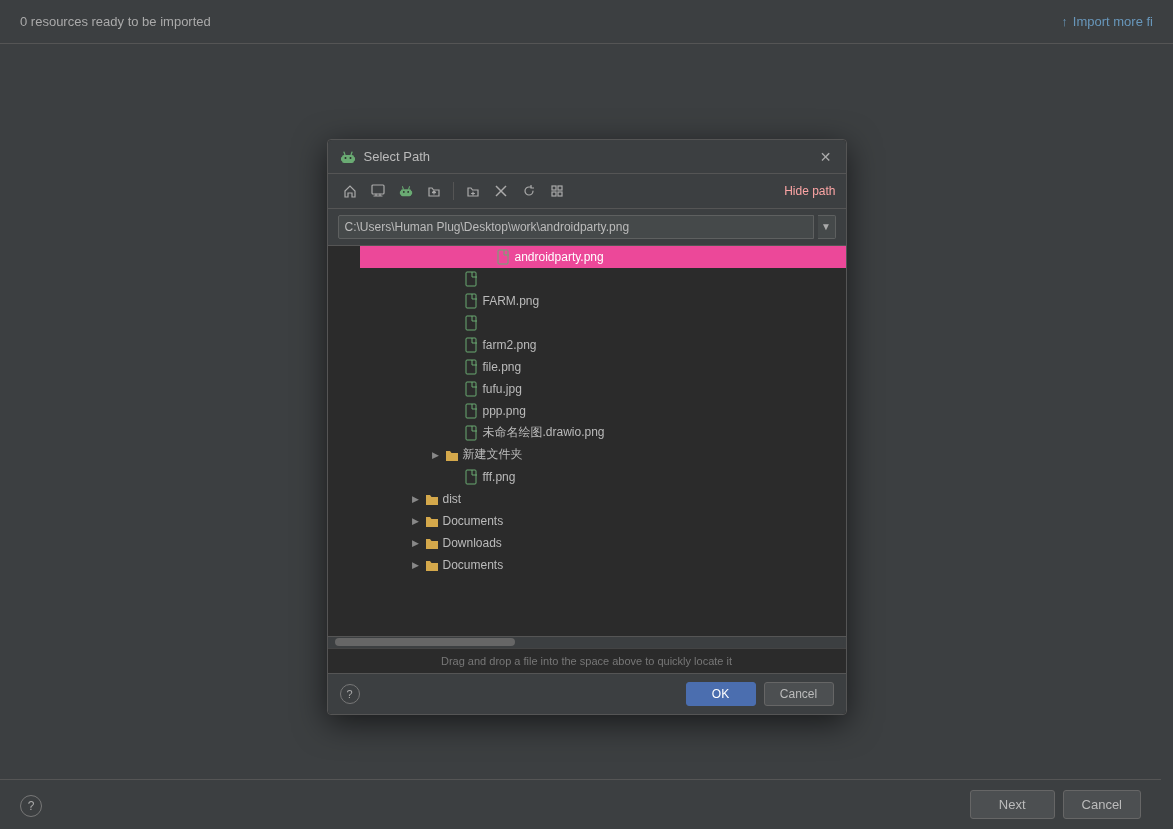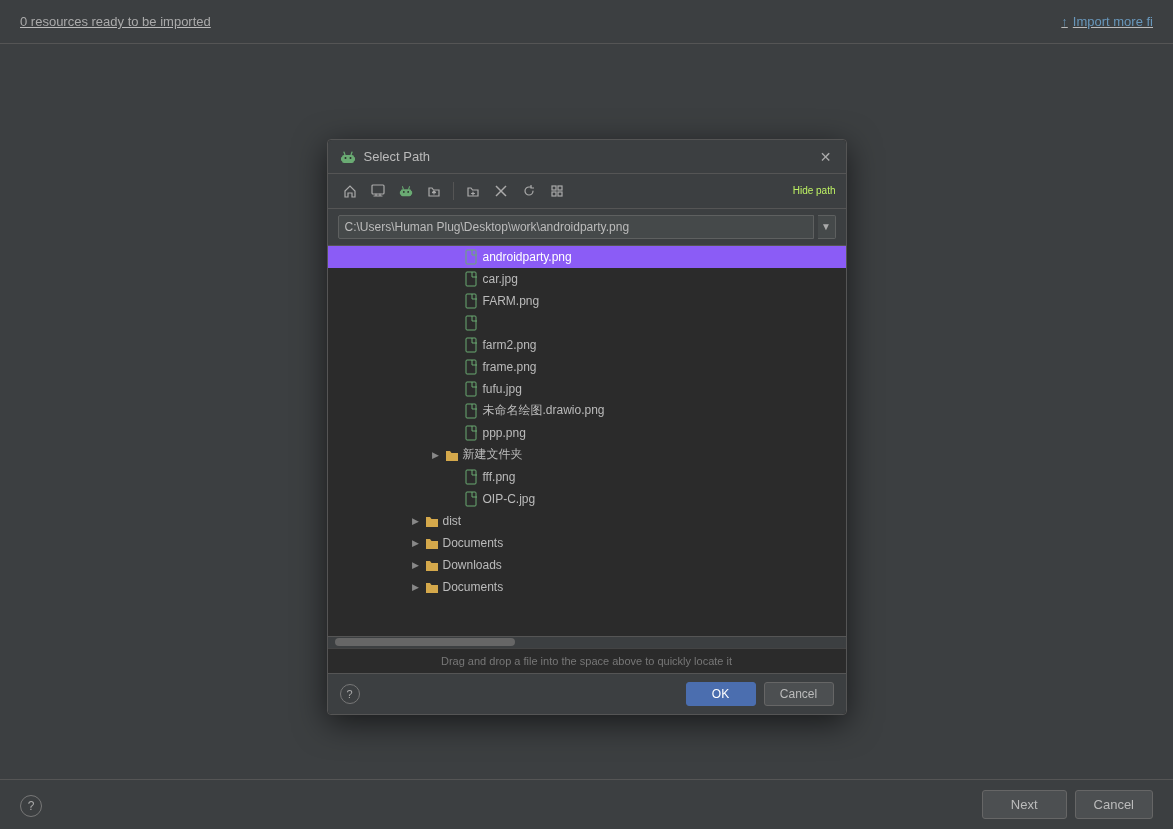"0 resources ready to be" .top-bar { text-decoration: underline -> none }
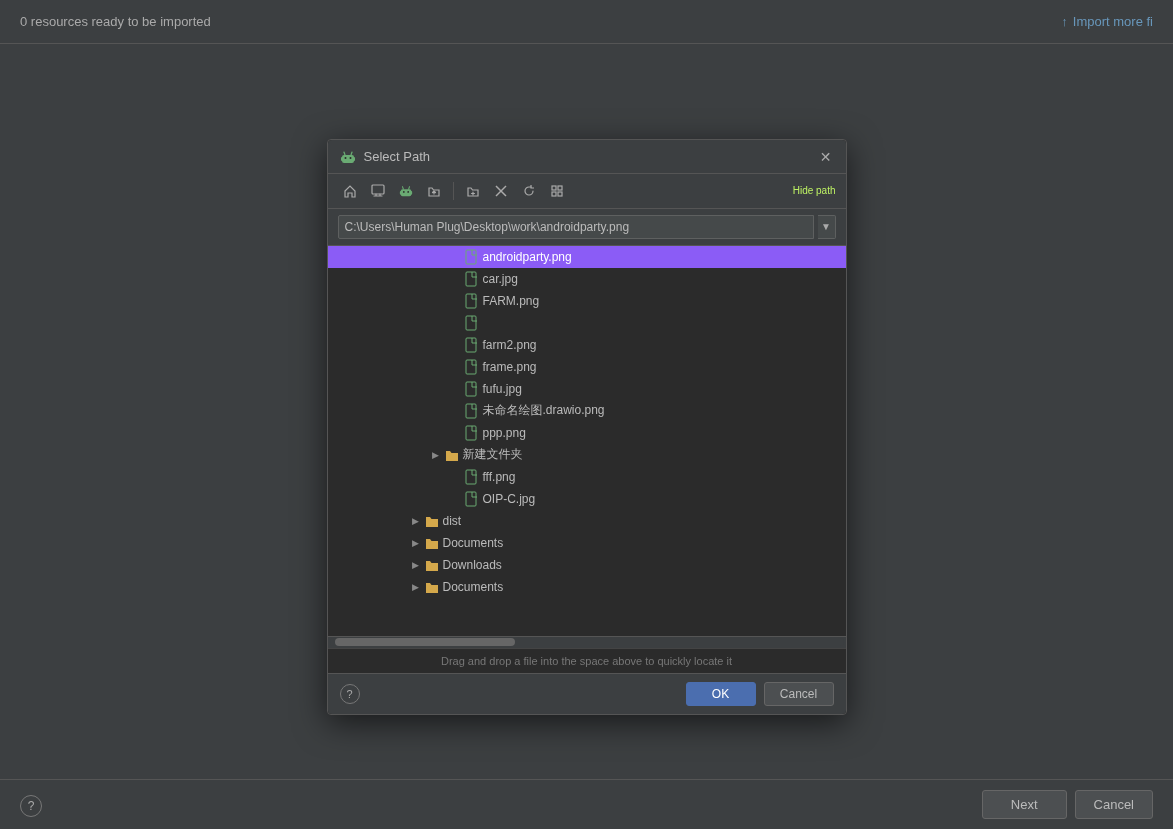"Hide path" .hide-path-btn { color: #bef264 -> #fca5a5; font-size: 10px -> 12px }
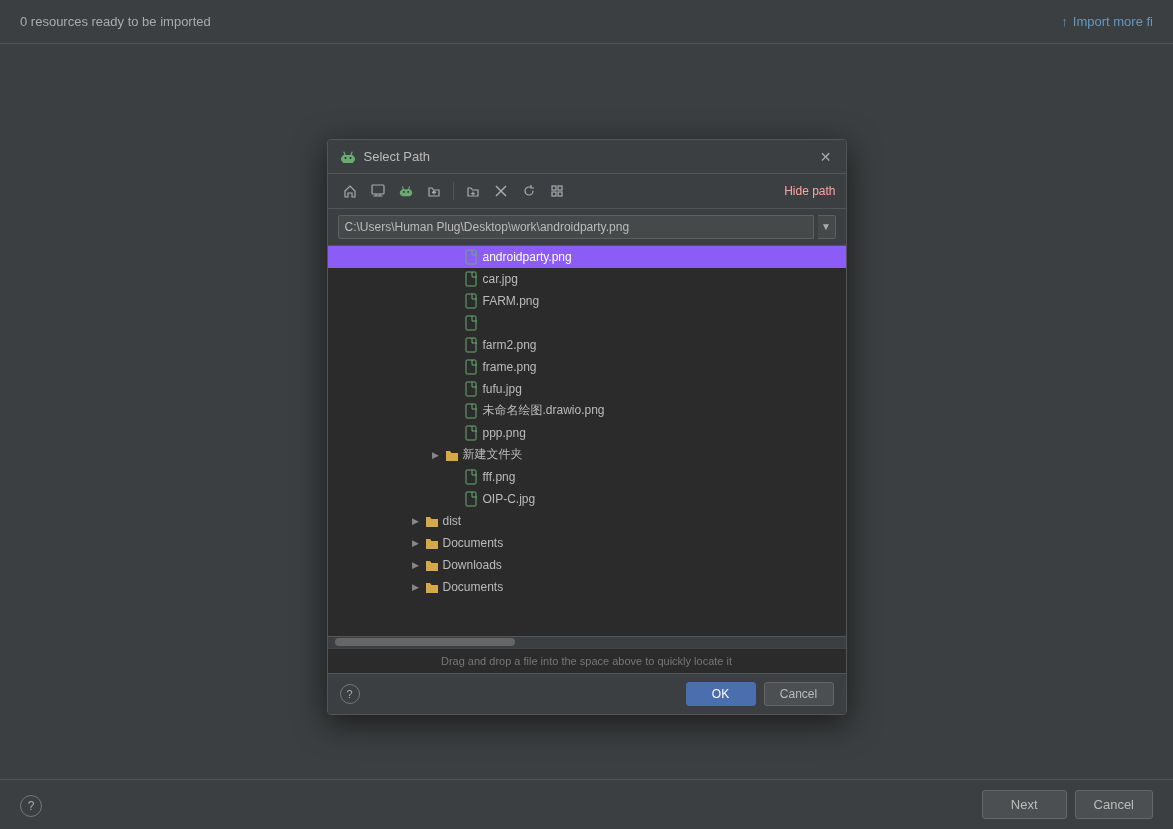"androidparty.png" .file-item.selected { background: #8b5cf6 -> #ec4899; margin-left: none -> 32px }
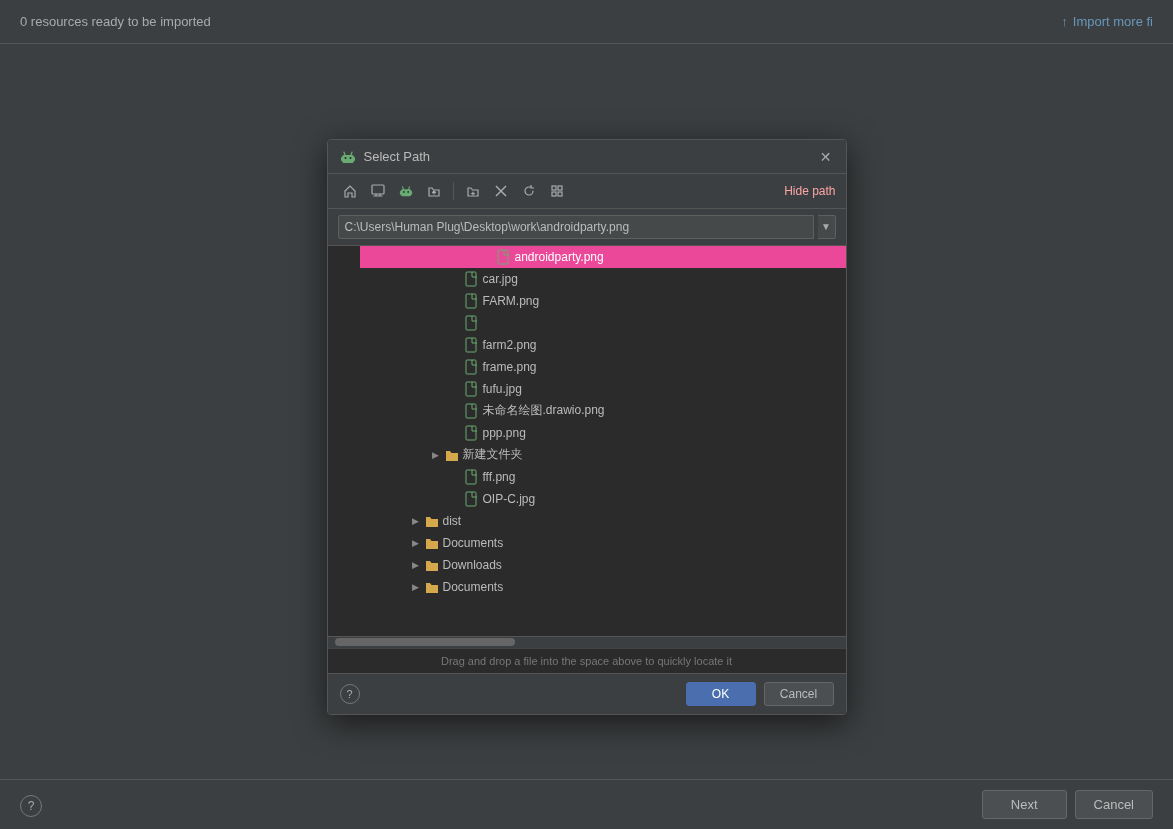"car.jpg" span.file-name { html: <span>car.jpg</span> -> none }
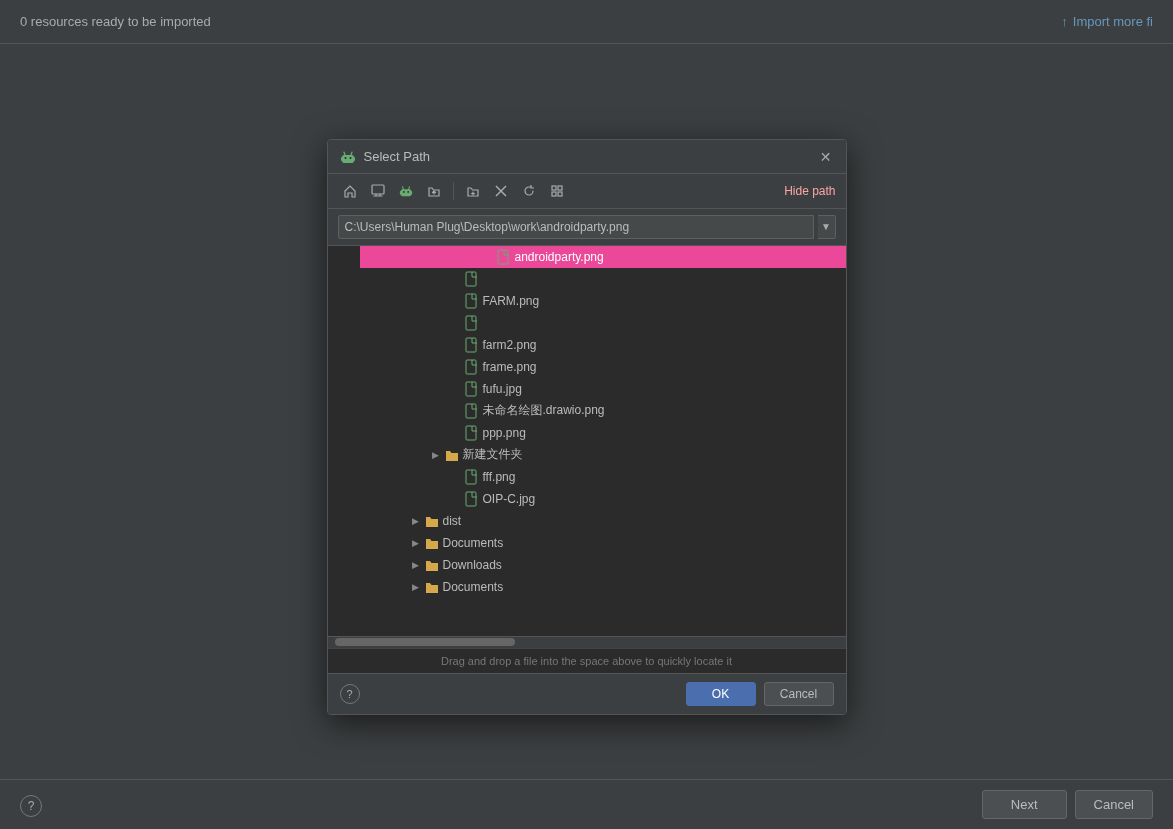"frame.png" span.file-name { text: frame.png -> file.png }
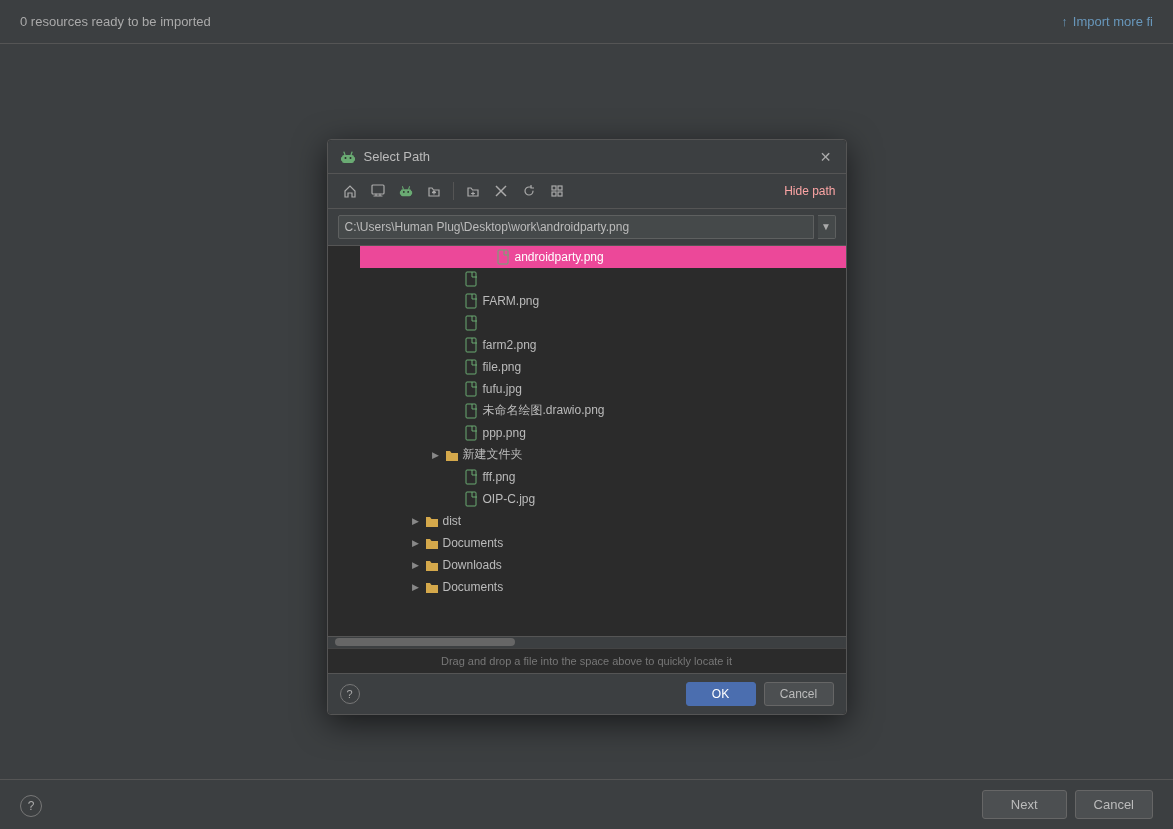"未命名绘图.drawio.png" div.file-item { order: before "ppp.png" -> after "ppp.png" }
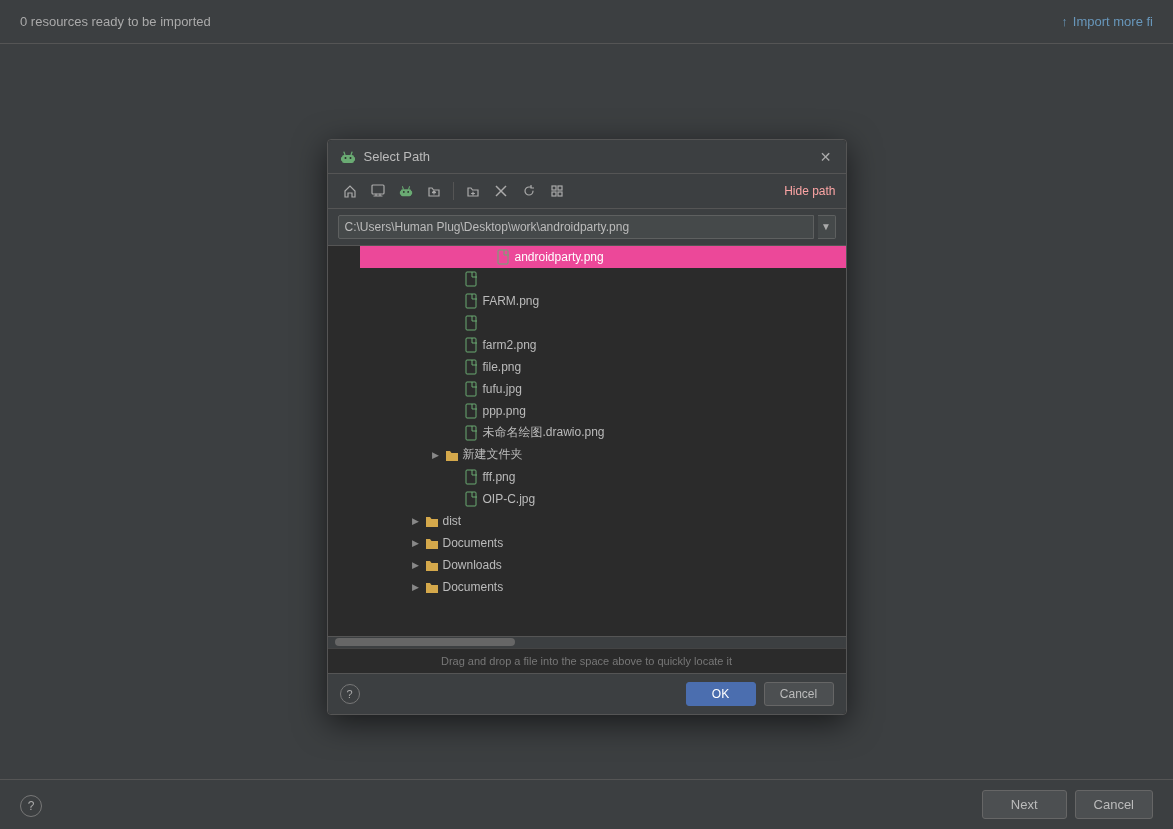"OIP-C.jpg" div.file-item { html: <div> <span></span> <span></span> <span> <svg> <rect></rect> <polyline></polyline> </svg> </span> <span>OIP-C.jpg</span> </div> -> none }
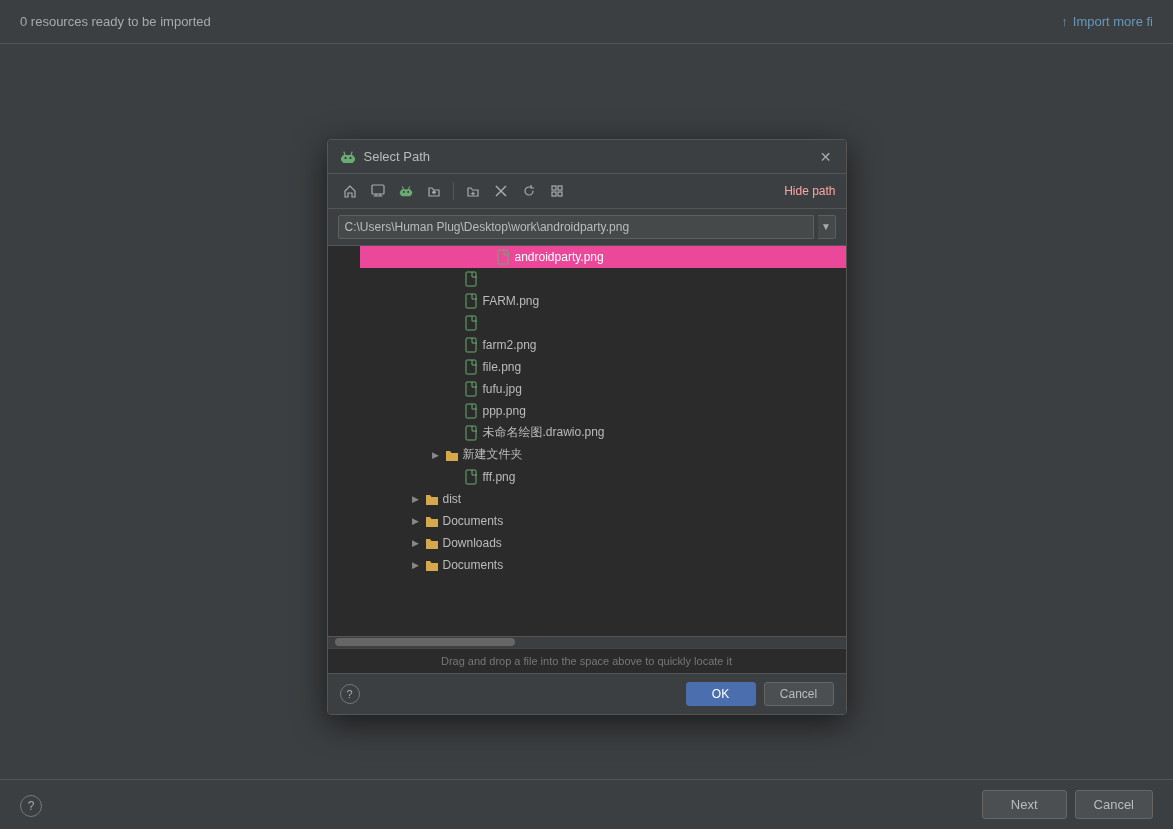"Next" .bottom-bar { right: 0 -> 12px }
